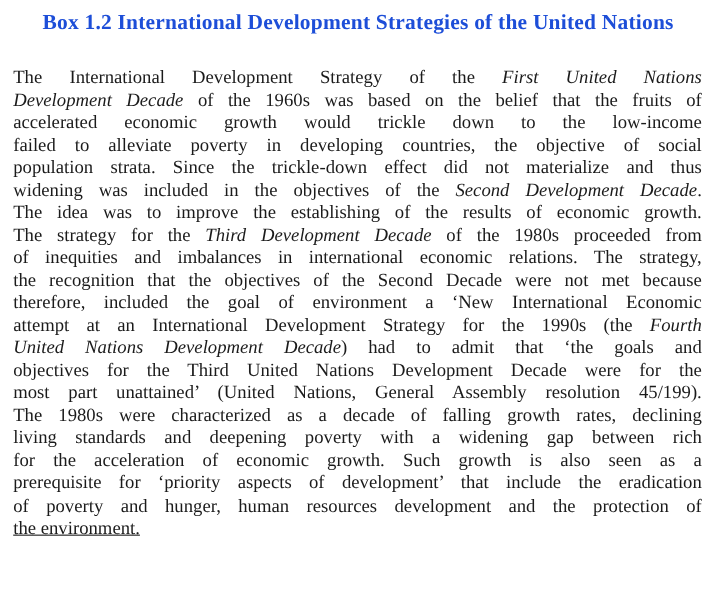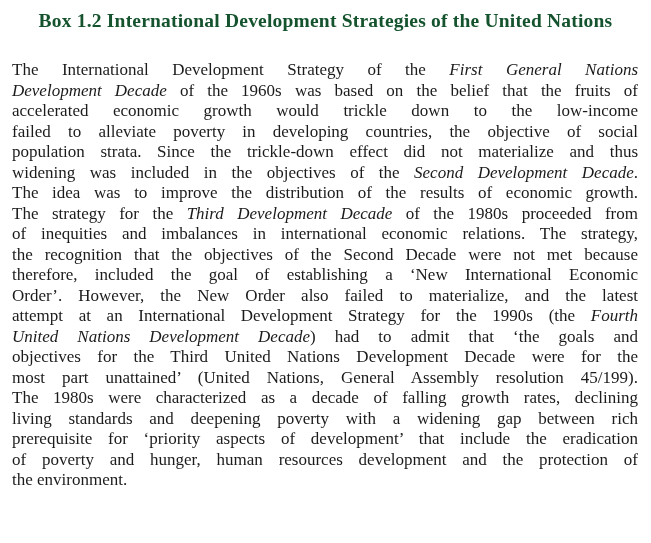"Box 1.2 International Development" .box-title { color: #14532d -> #1d4ed8 }
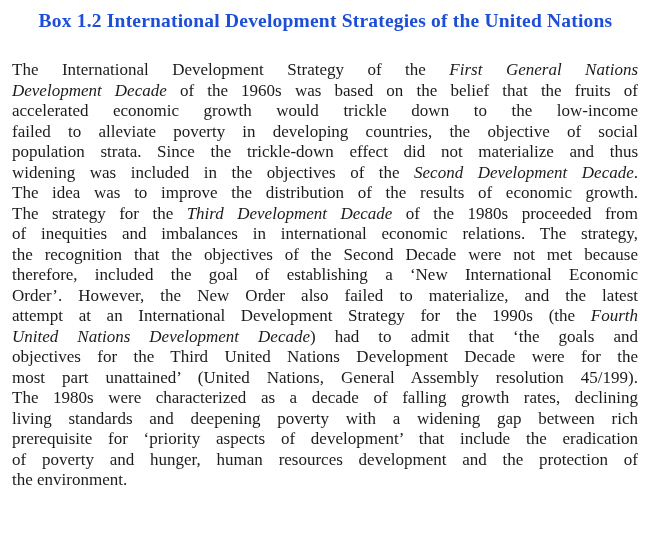"First General Nations" span.it { text: General -> United }
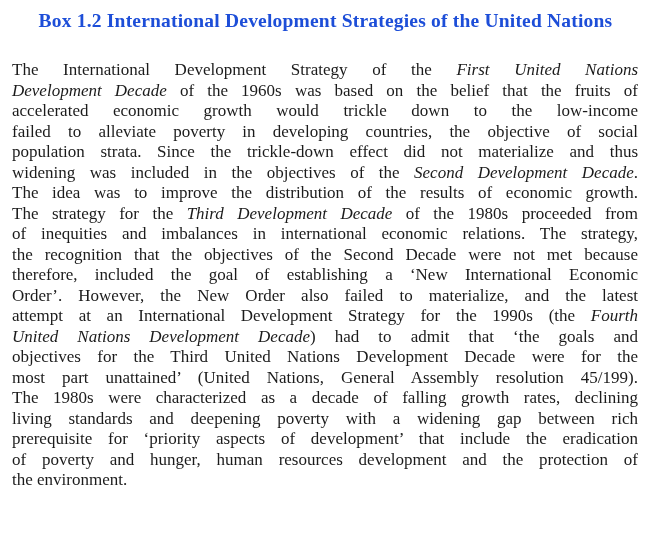"The idea was to improve" span { text: distribution -> establishing }
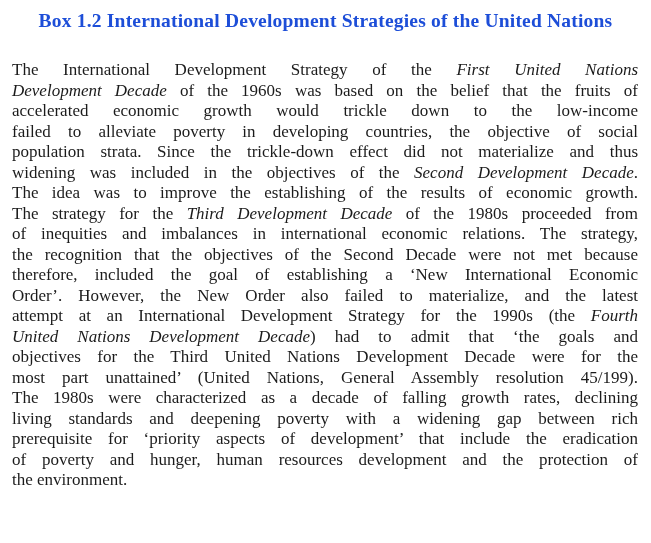"therefore, included the goal of" span { text: establishing -> environment }
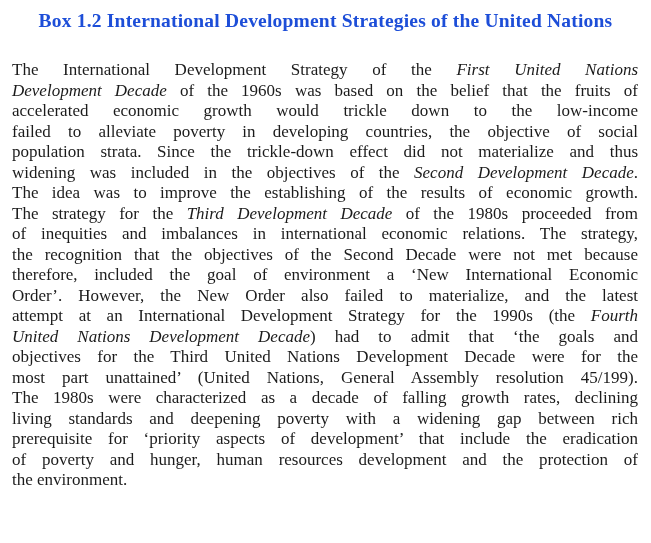"Order’. However, the New Order" div.line { html: <div><span>Order’. However, the New Order also failed to materialize, and the latest</span></div> -> none }
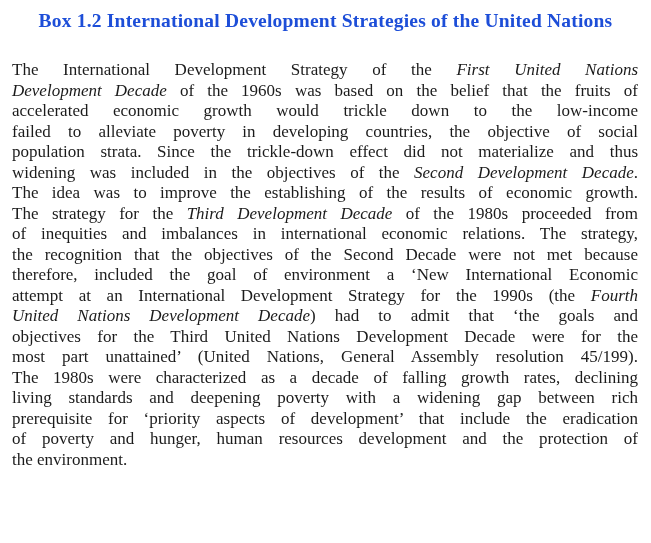"for the acceleration of economic" div.line { html: none -> <div><span>for the acceleration of economic growth. Such growth is also seen as a</span></div> }
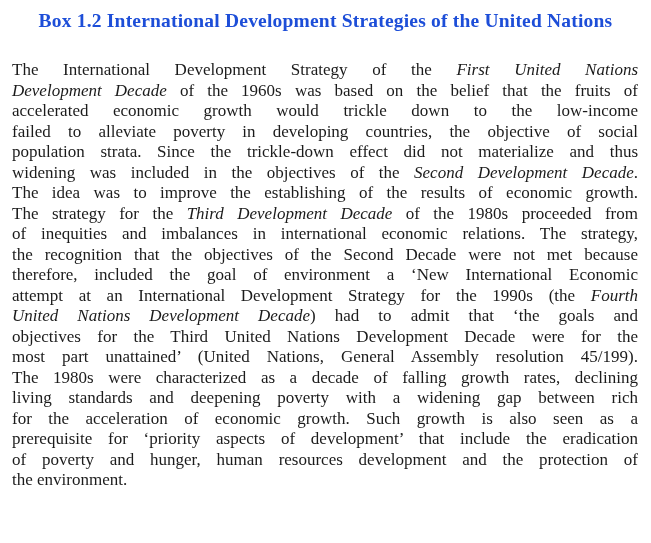"the environment." .line.last { text-decoration: none -> underline }
